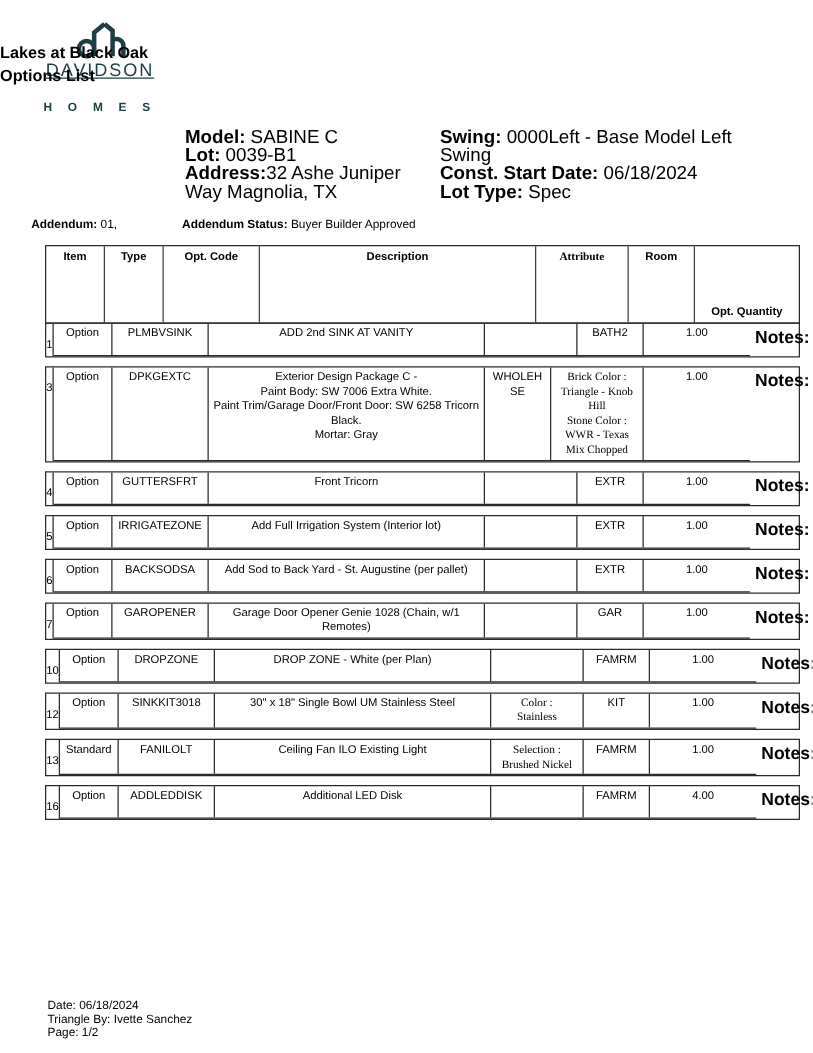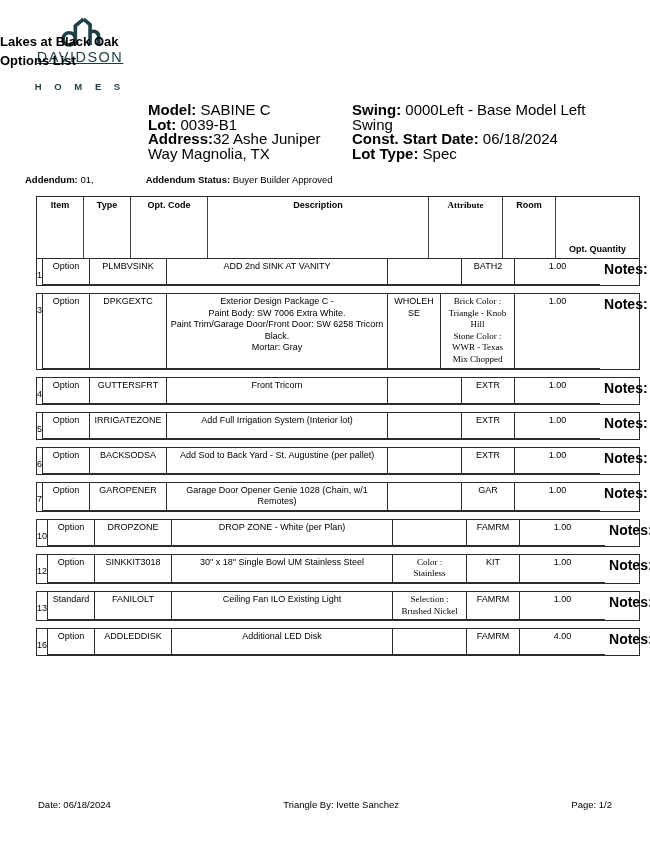"Date: 06/18/2024" .doc-footer { flex-direction: none -> column }
